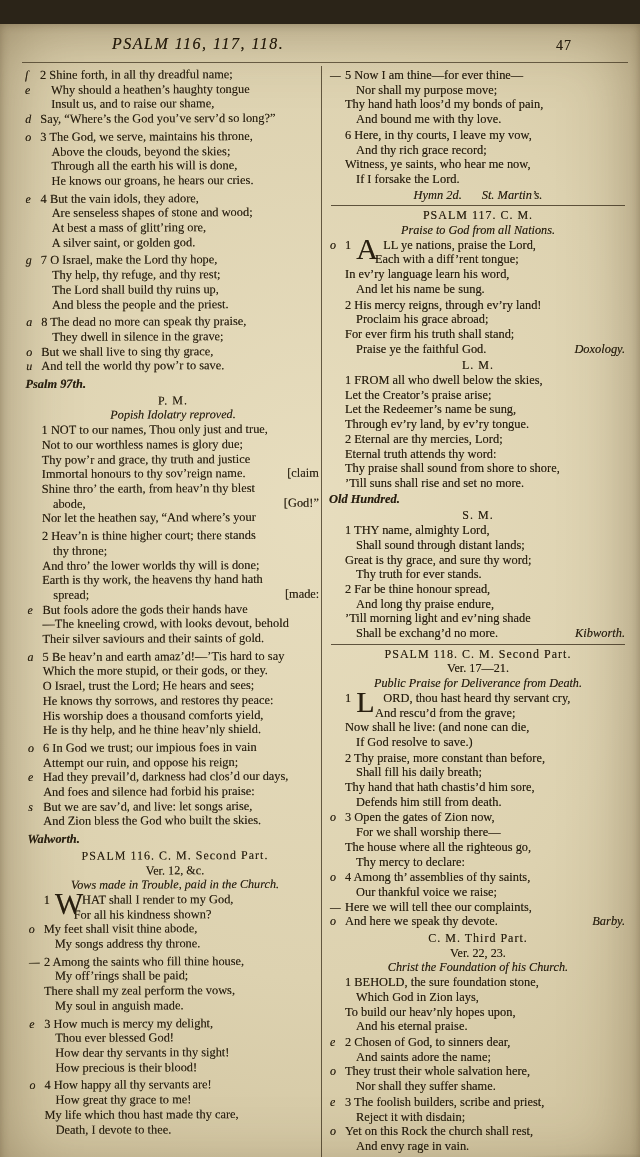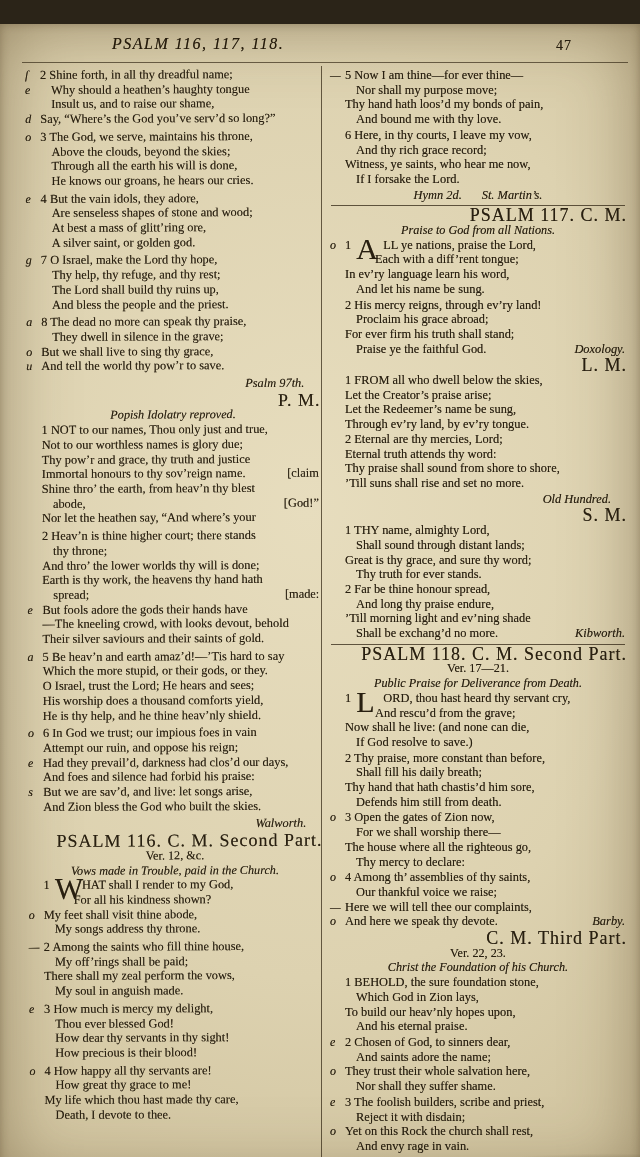"PSALM 117. C. M." .heading { font-size: 18px -> 12px; text-align: right -> center }
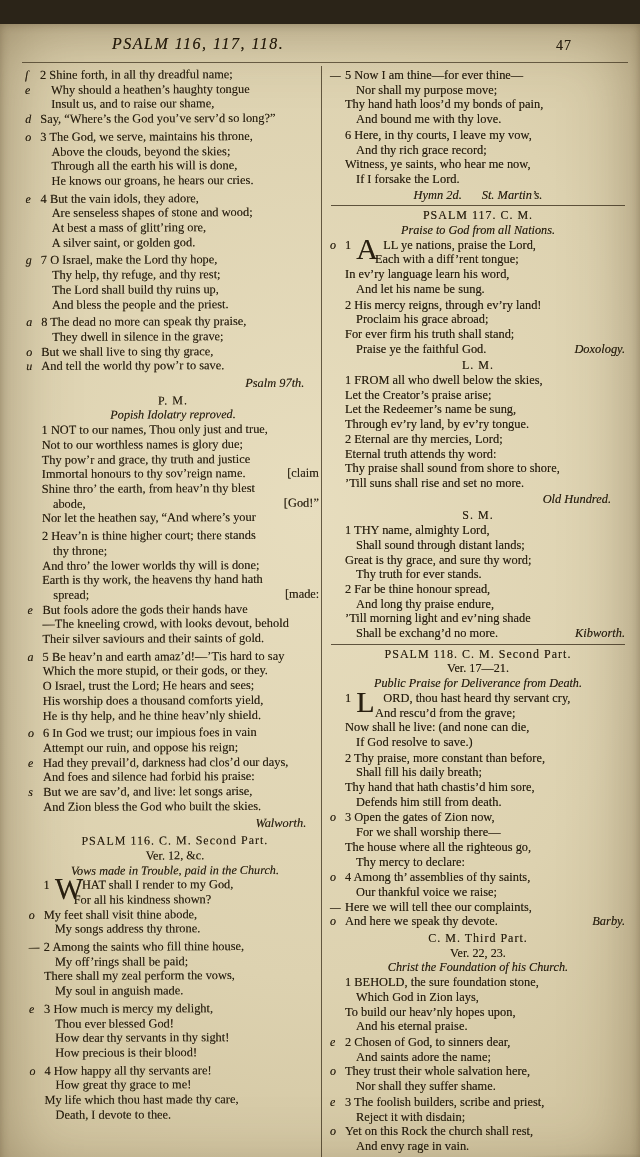"Psalm 97th." .attribution { font-weight: none -> bold; text-align: right -> none }
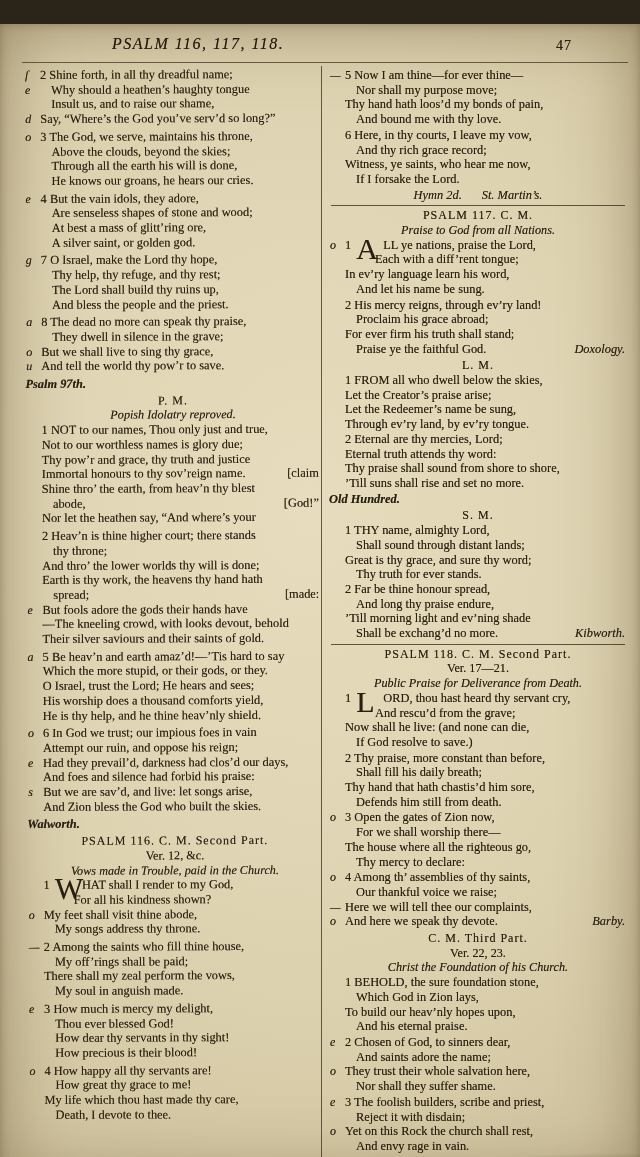"He knows thy sorrows, and" div.line { html: none -> <div><span>He knows thy sorrows, and restores thy peace:</span></div> }
